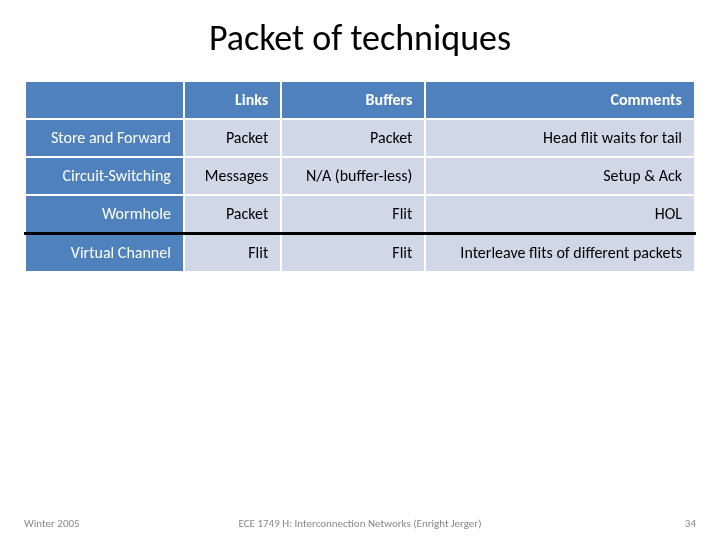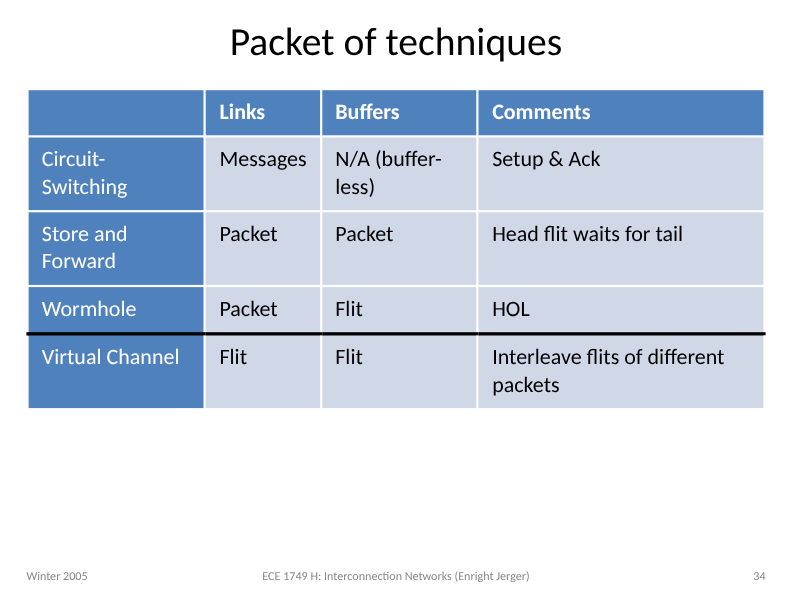"Links" th, td { font-size: 20px -> 16px; text-align: left -> right }
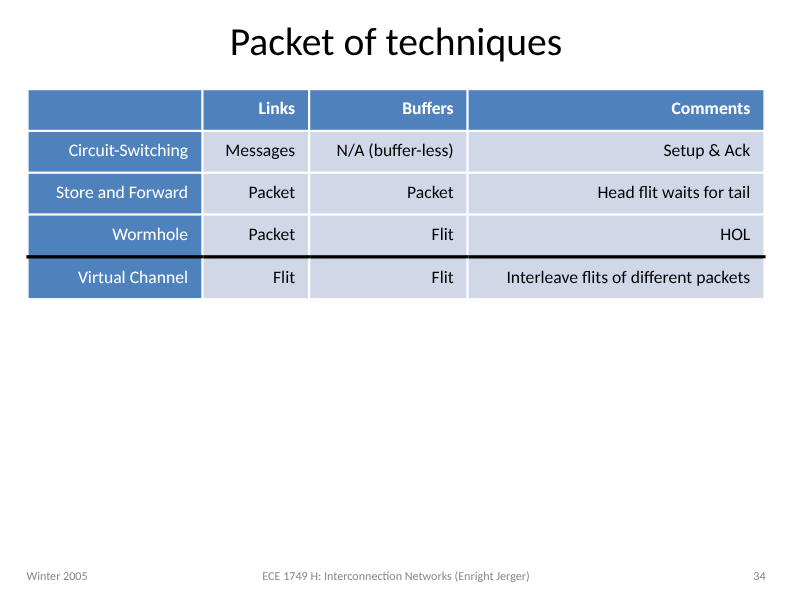"Circuit-Switching" tr { order: before "Store and Forward" -> after "Store and Forward" }
